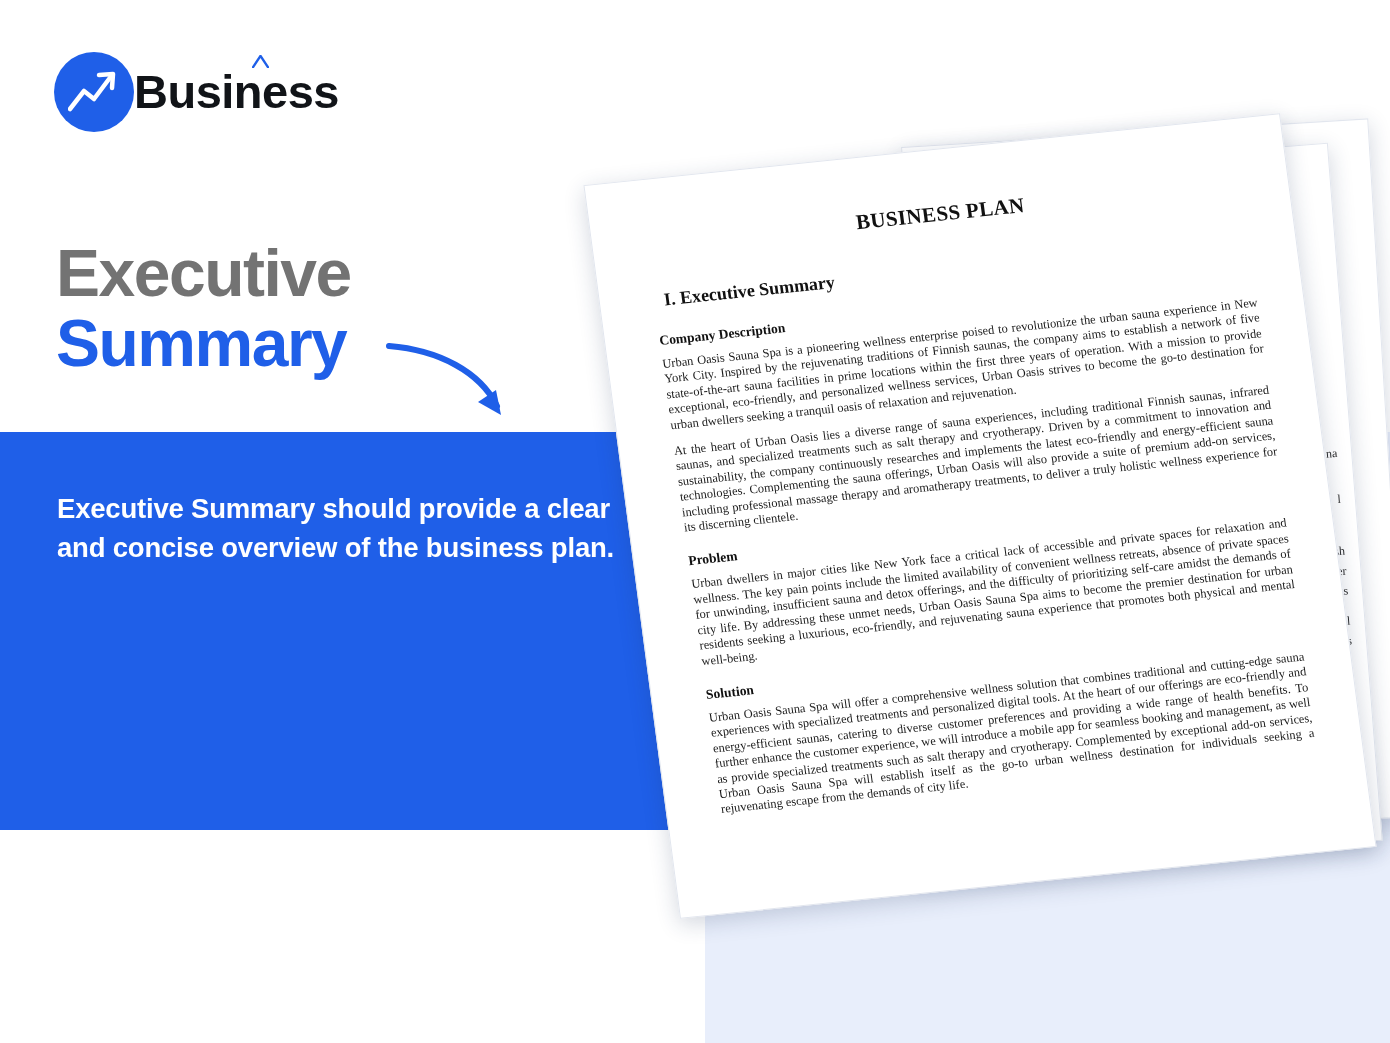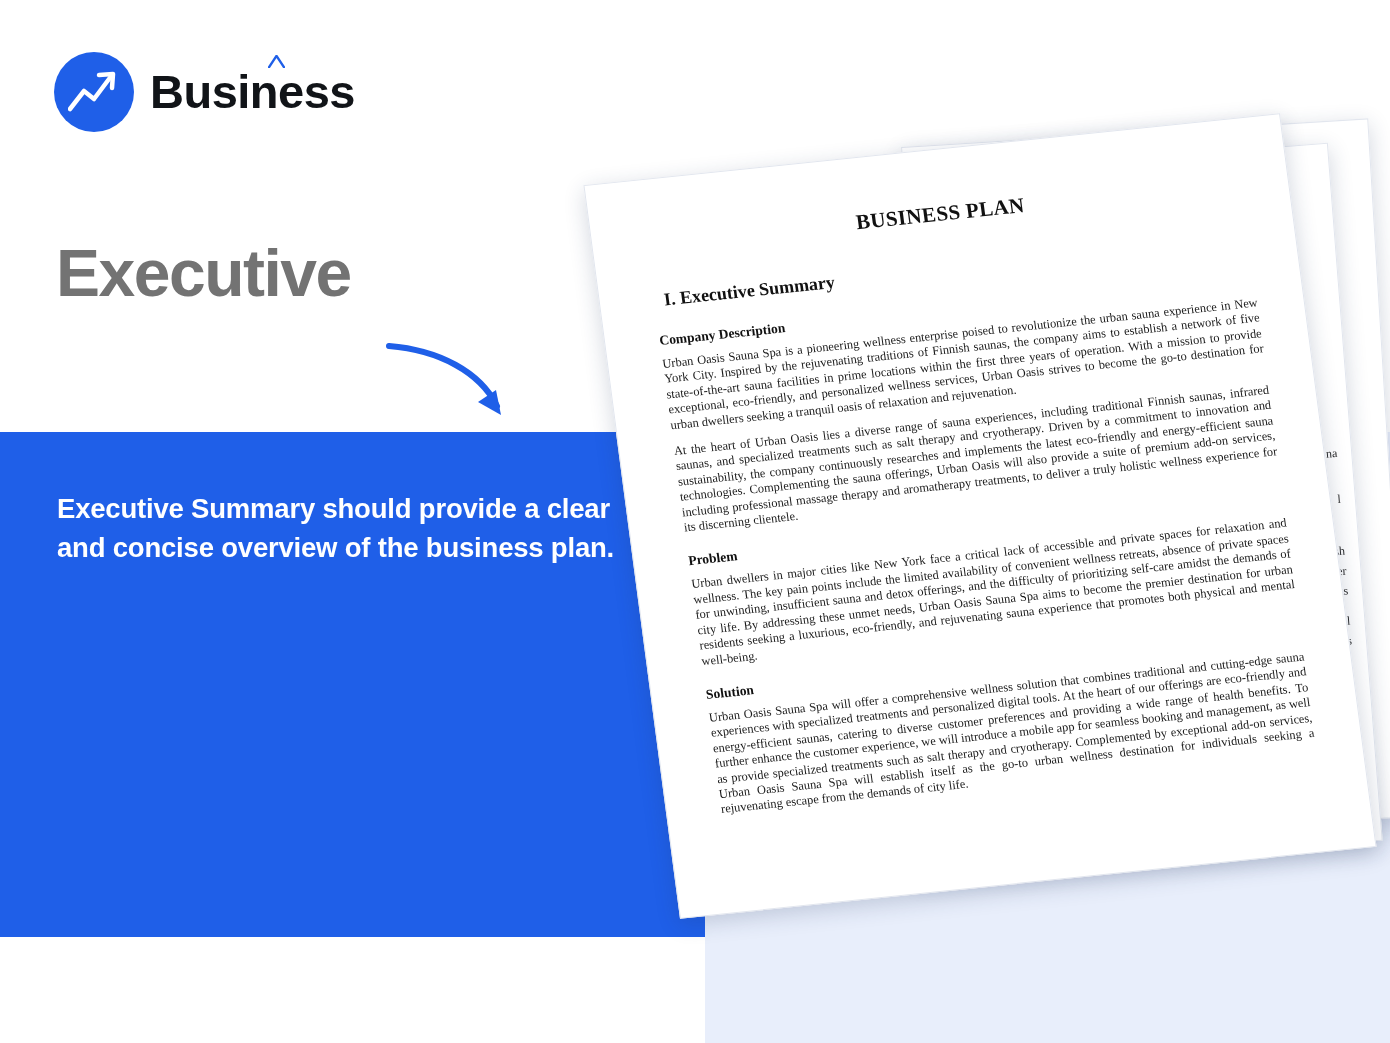"Business" .logo-text { margin-left: 16px -> none }
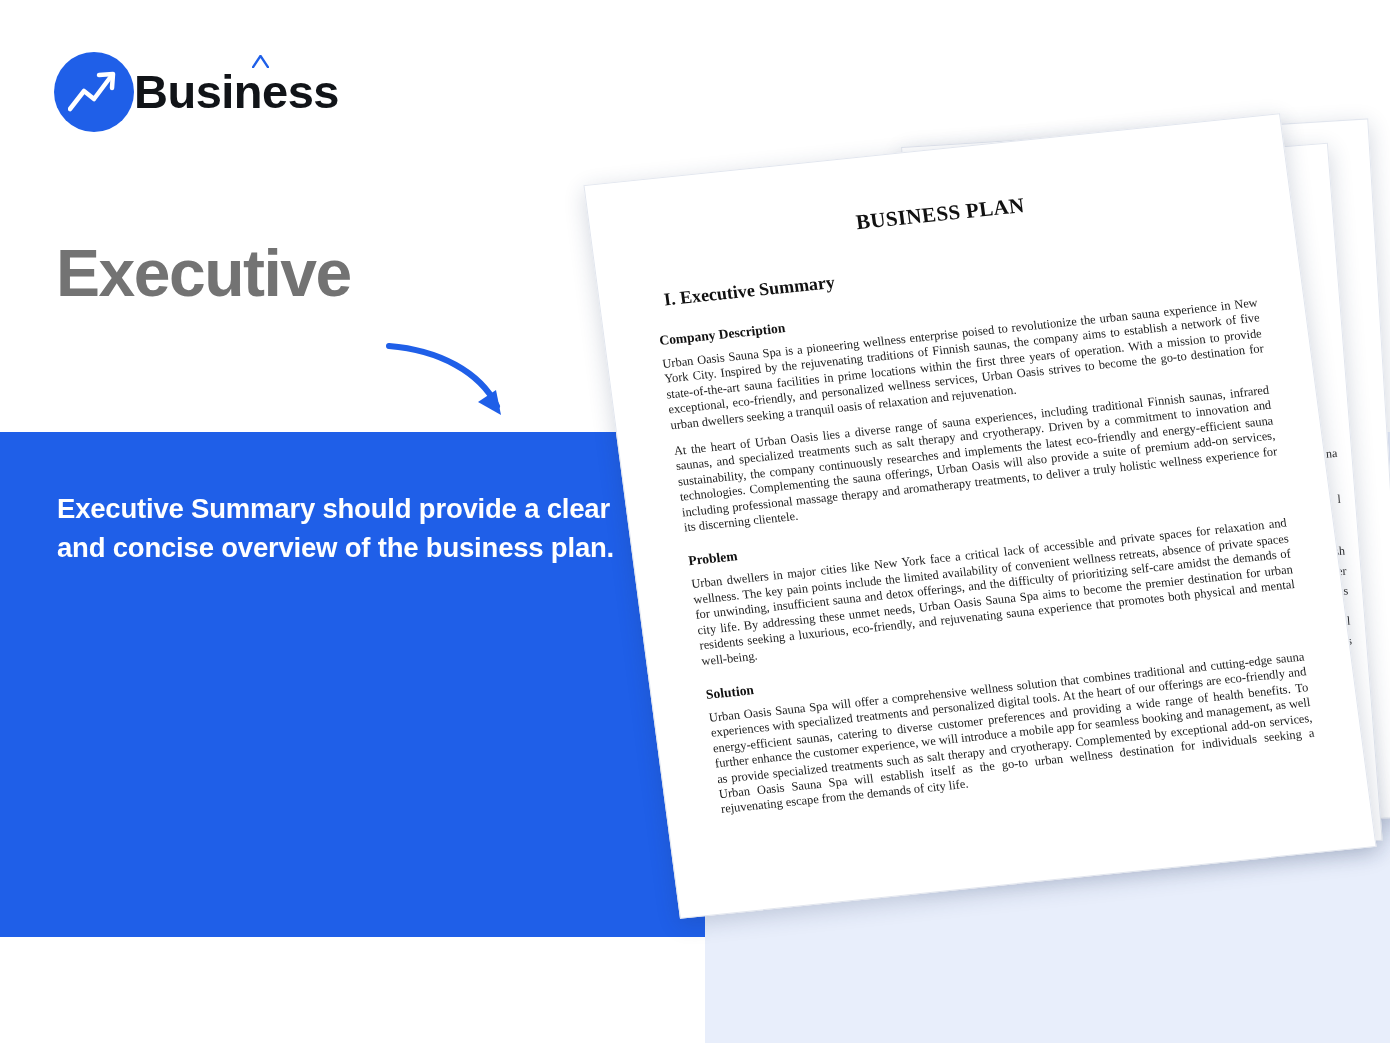"Summary" span.l2 { html: none -> <span>Summary</span> }
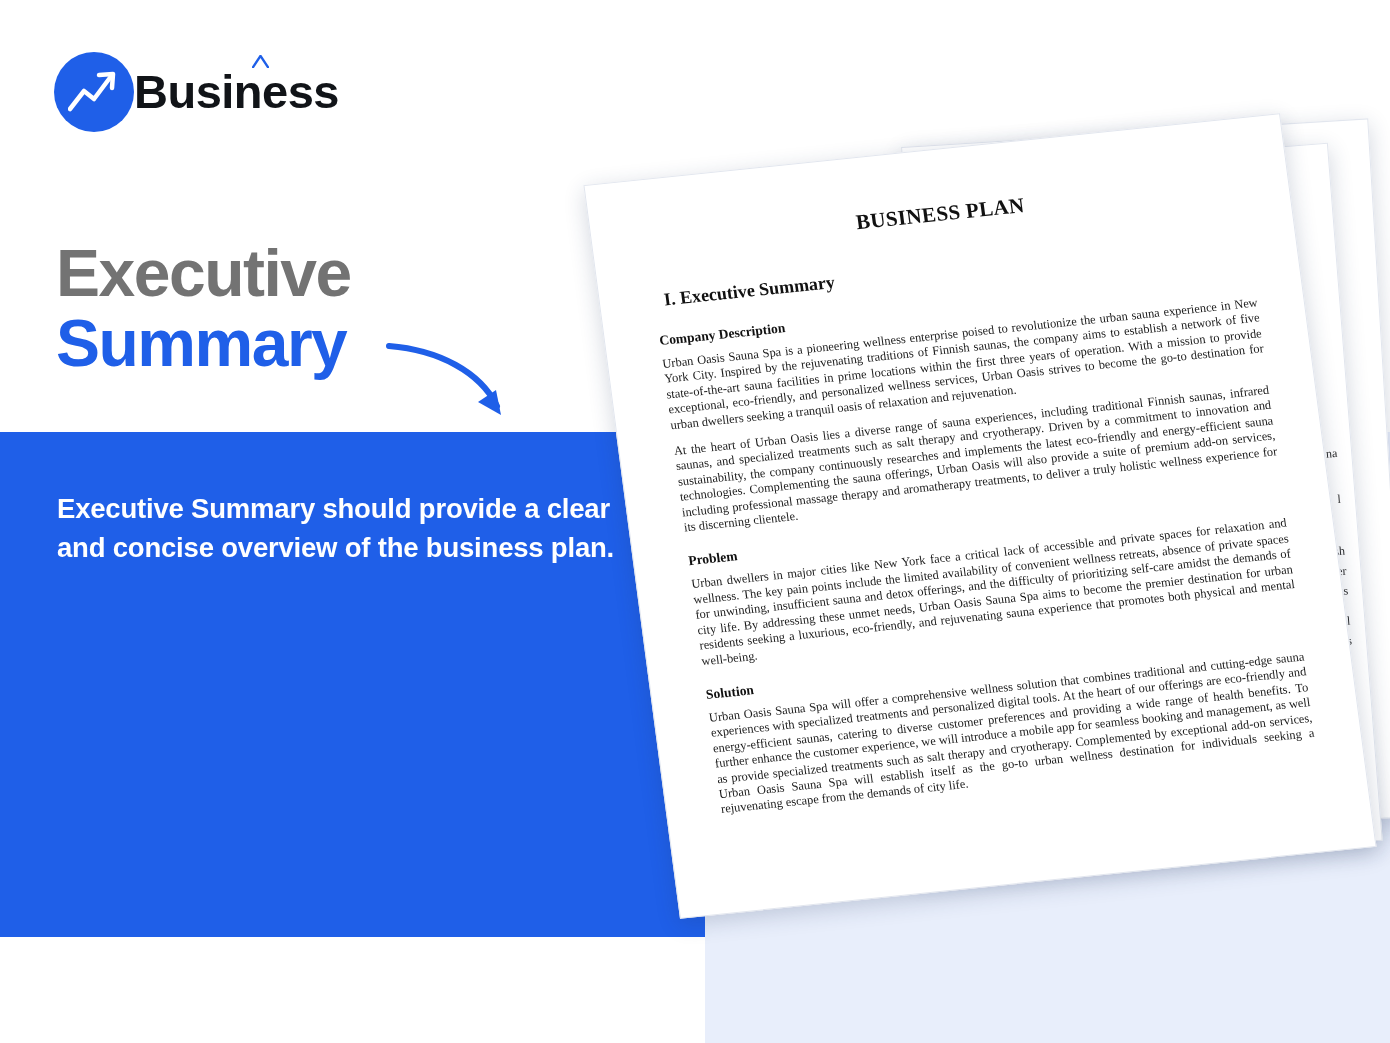"Executive Summary should provide a" .blue-block { height: 505px -> 398px }
